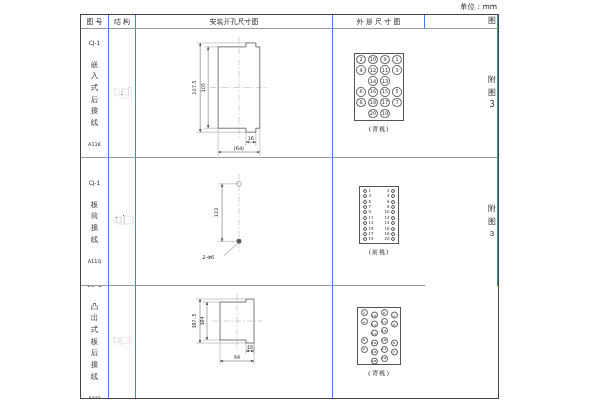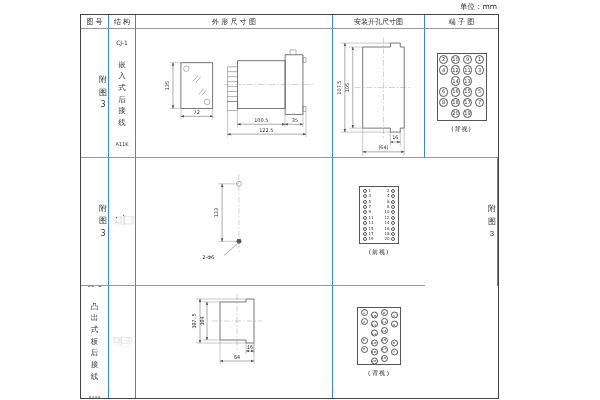"外 形 尺 寸 图" div.cell { order: before "安装开孔尺寸图" -> after "安装开孔尺寸图" }
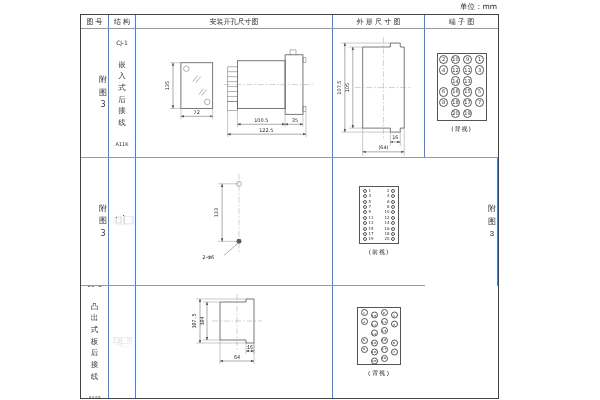"端 子 图" div.cell { html: <div>端 子 图</div> -> none }
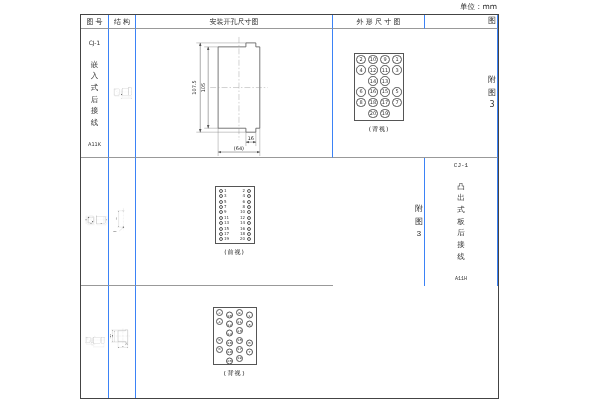"板前接线" div.cell { html: none -> <div> <div>CJ-1</div> <div>板前接线</div> <div>A11Q</div> </div> }
